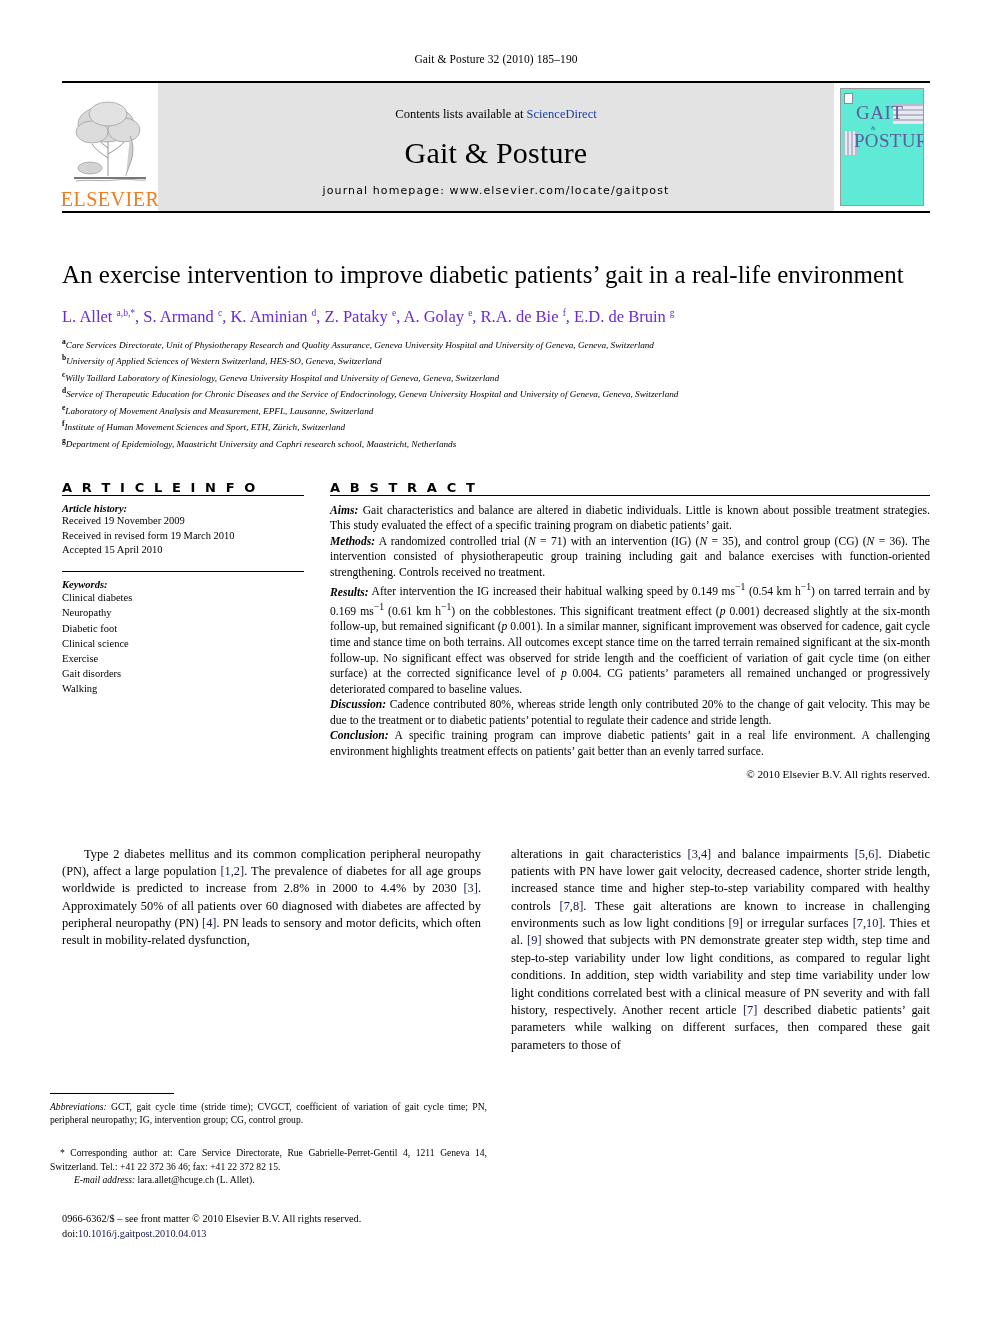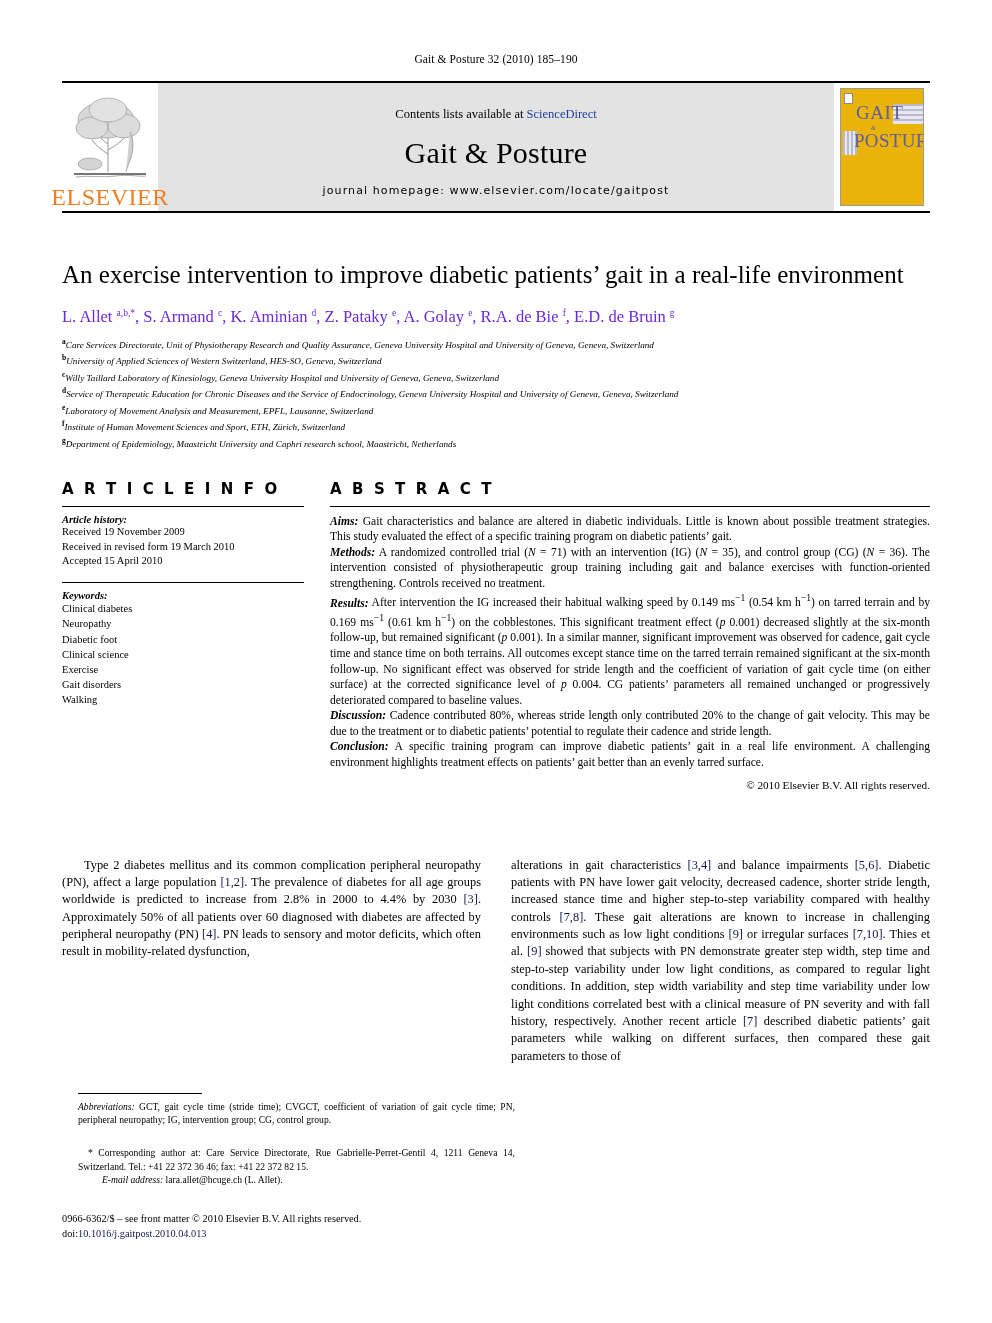"GAIT" .cover-thumb { background: #eab308 -> #5eead4 }
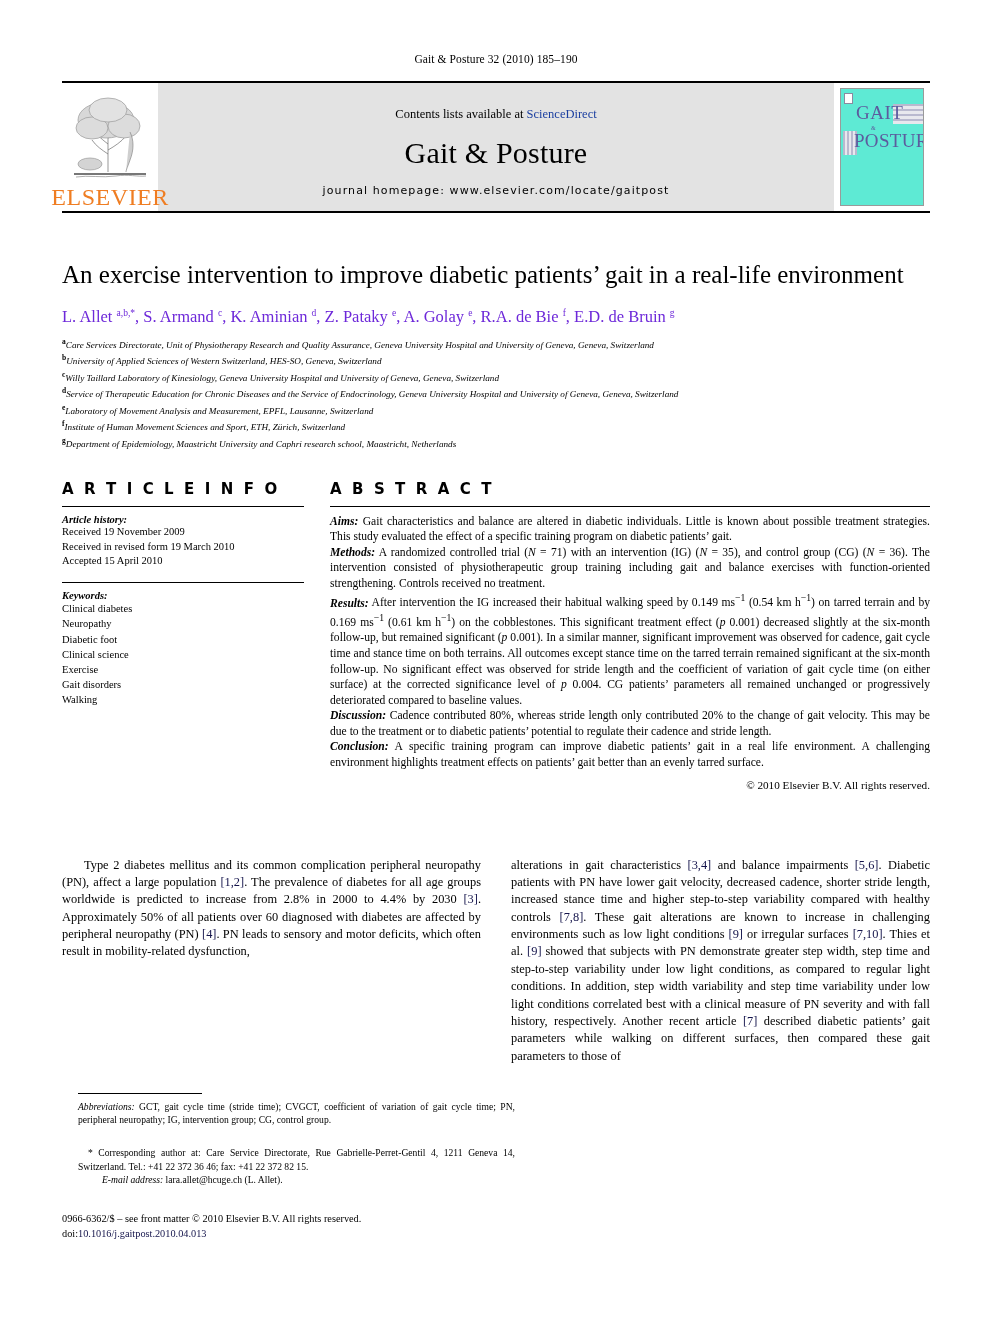"ELSEVIER" .els-word { font-size: 24px -> 20px }
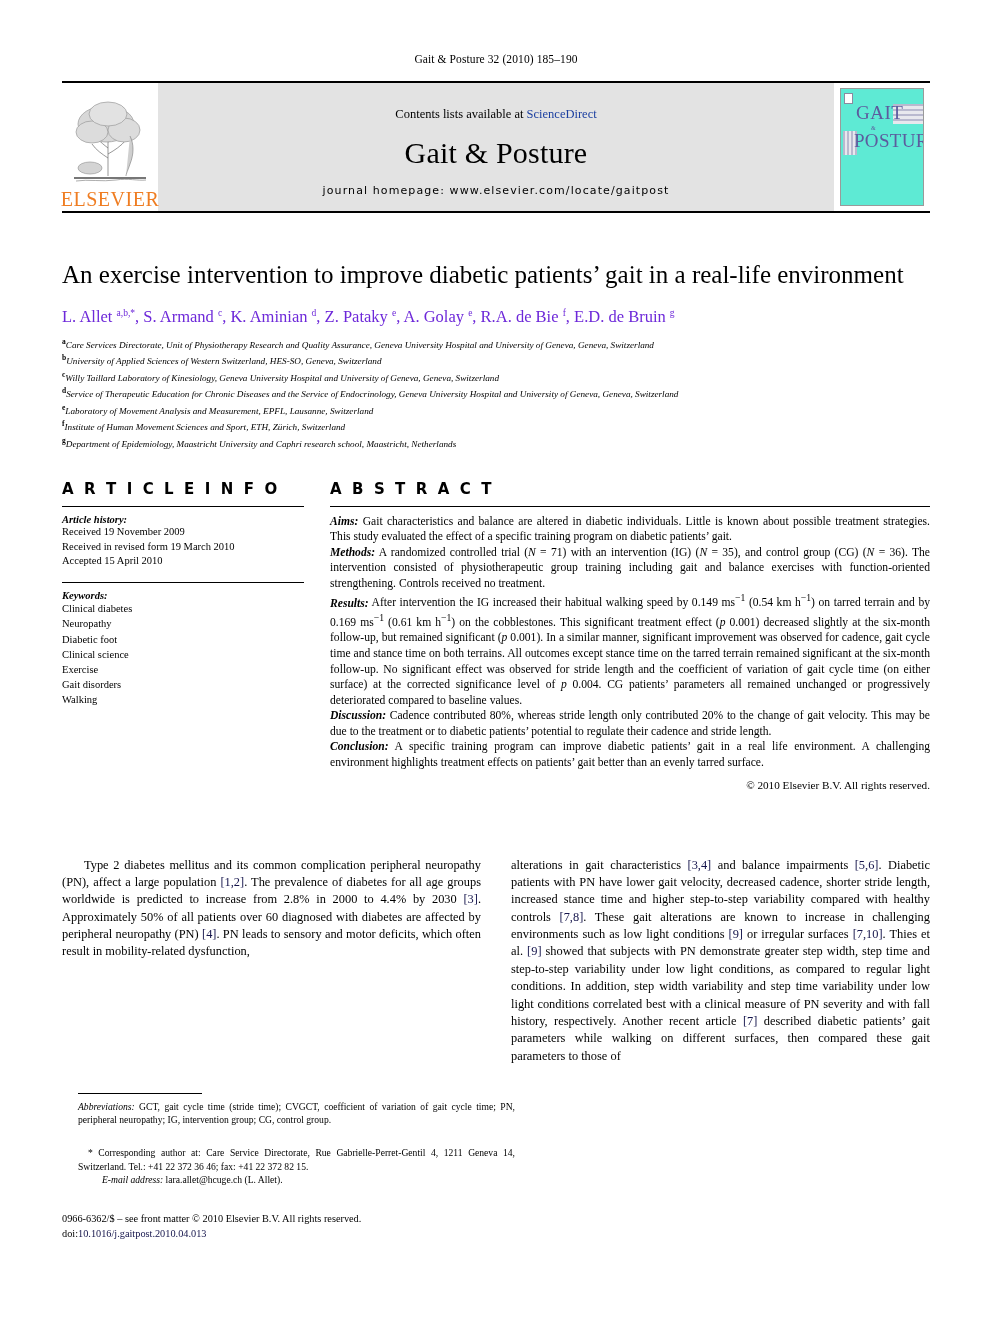"A R T I C" .sec-head { font-size: 15px -> 13px; margin-bottom: 8px -> none }
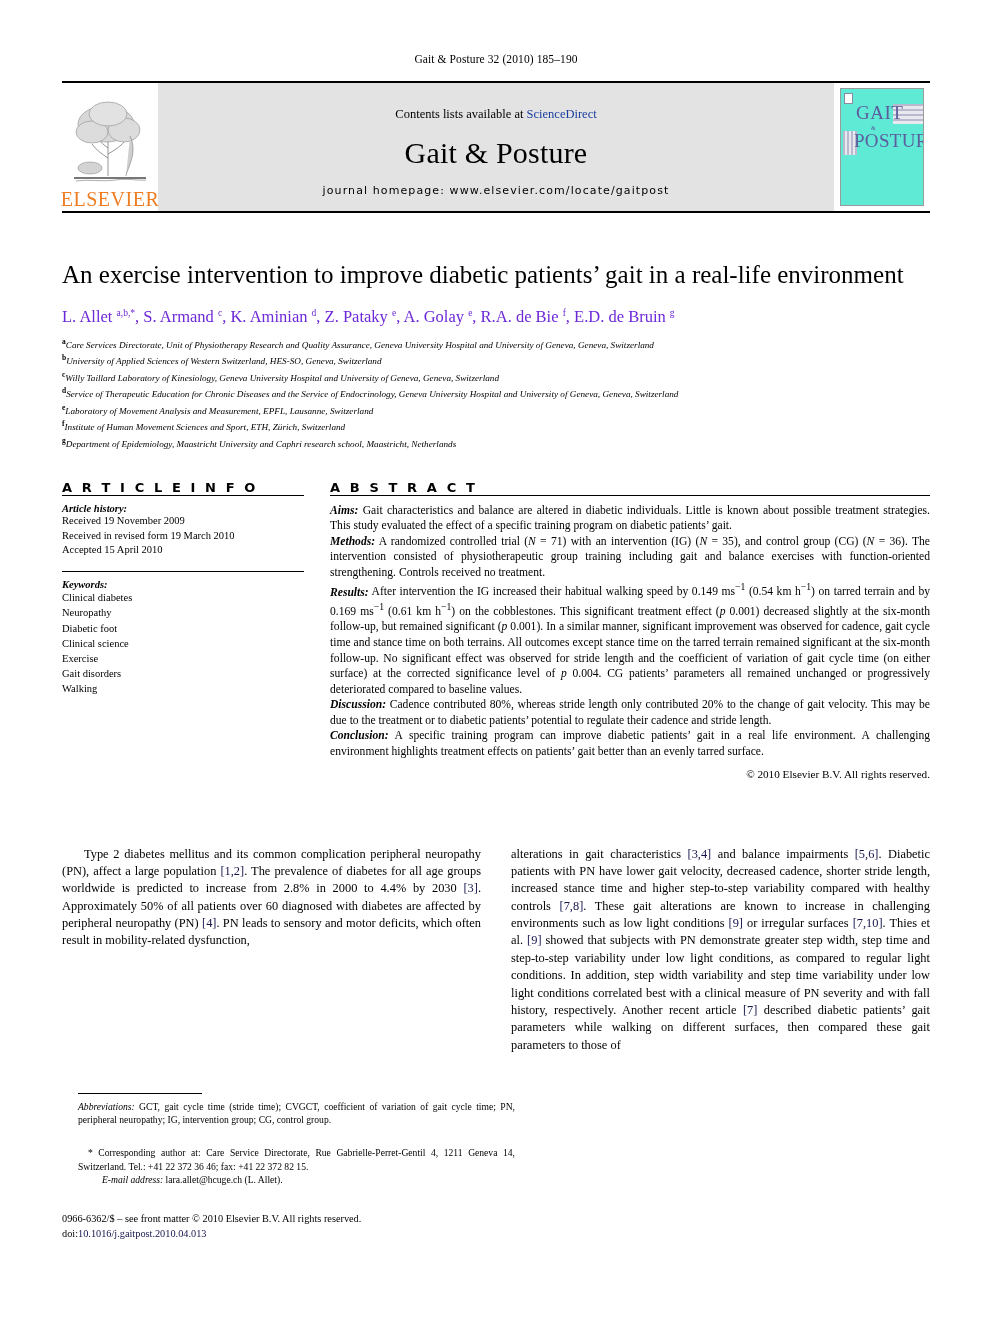"Abbreviations: GCT, gait cycle time" .footnotes { left: 78px -> 50px }
